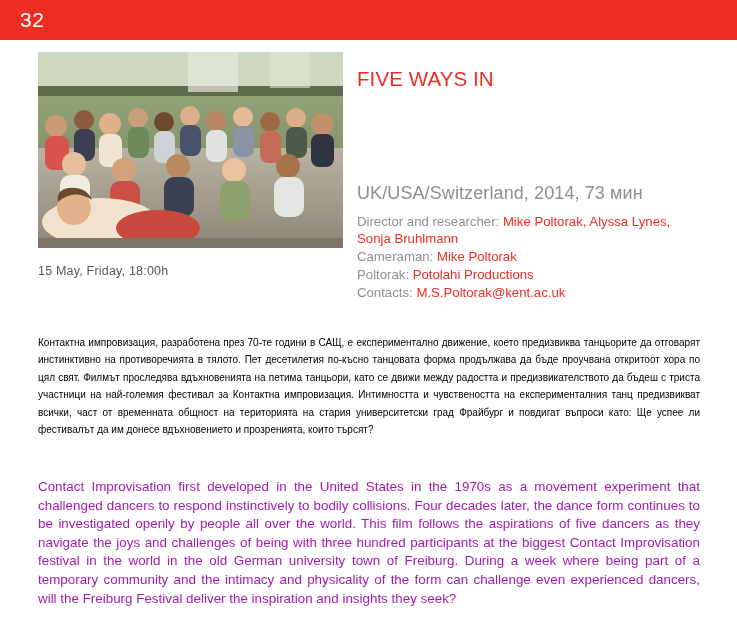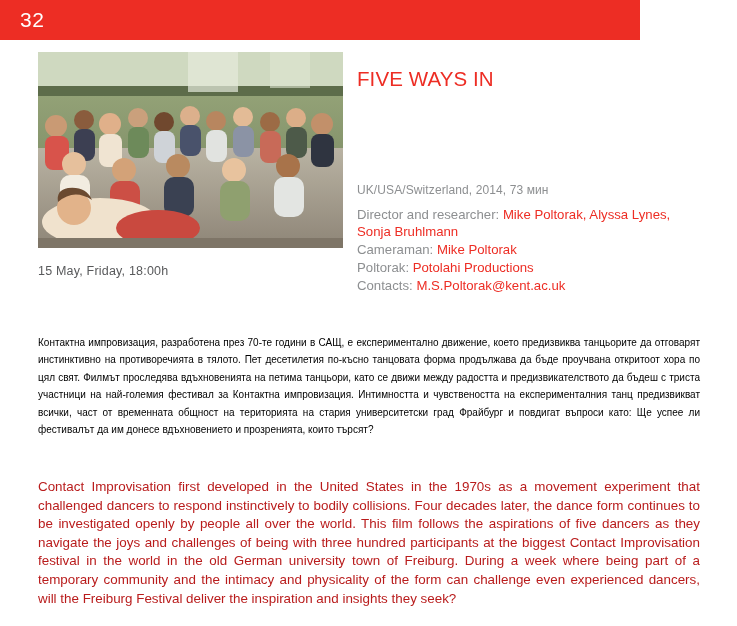"32" .top-band { width: 640px -> 737px }
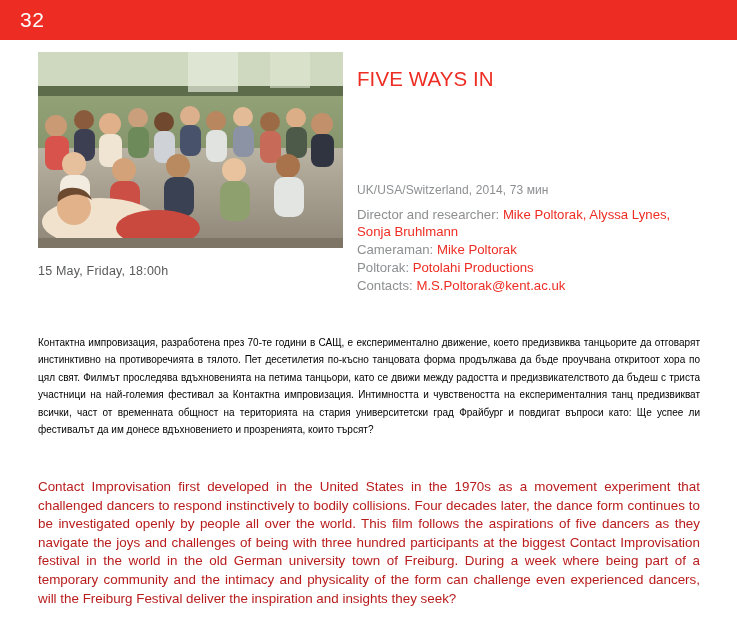"UK/USA/Switzerland, 2014, 73 мин" .country-line { font-size: 12px -> 18px }
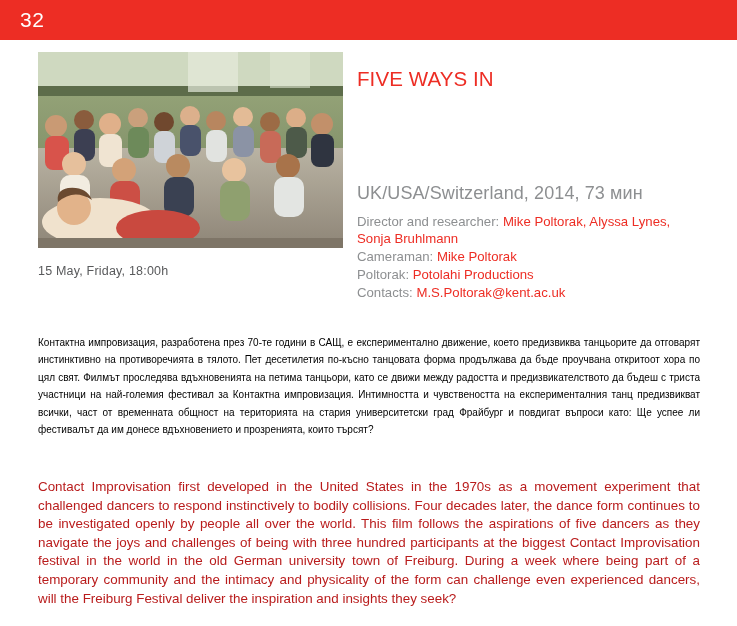"Contact Improvisation first developed in" .body-en { color: #b91c1c -> #a21caf }
